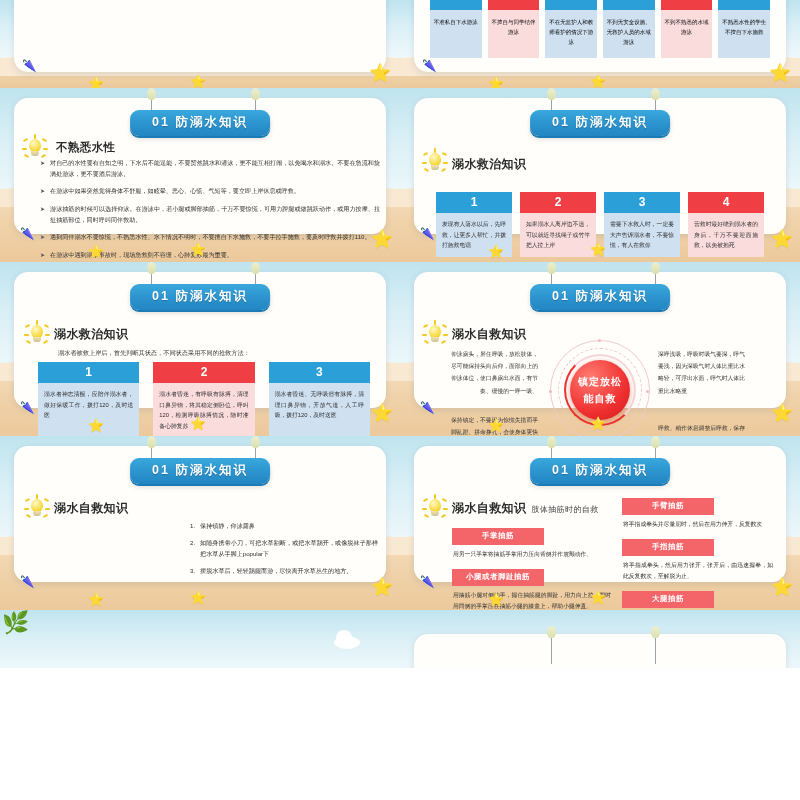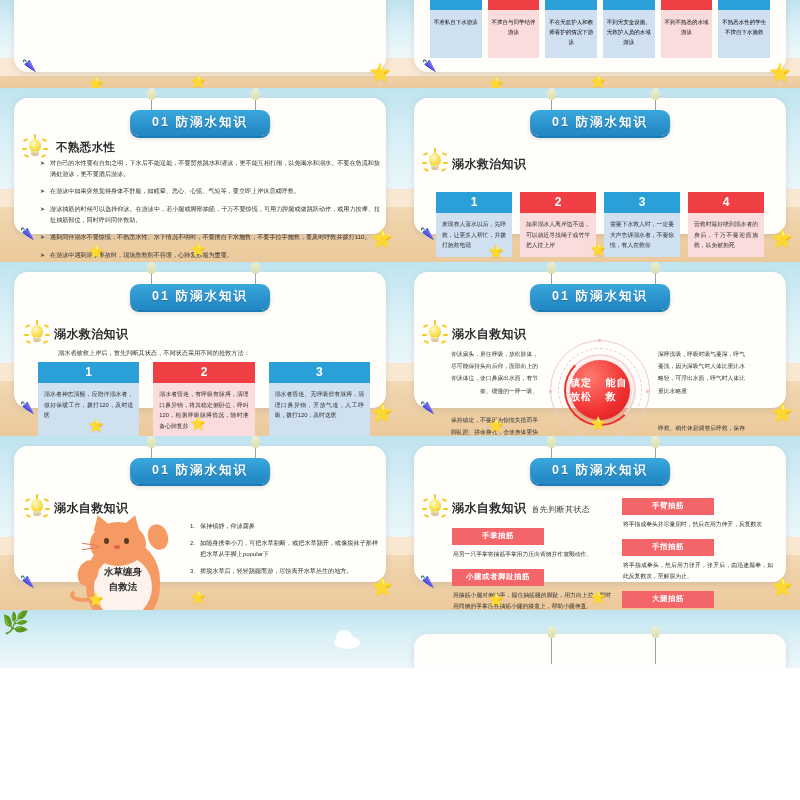"镇定放松" .circ .core { flex-direction: row -> column }
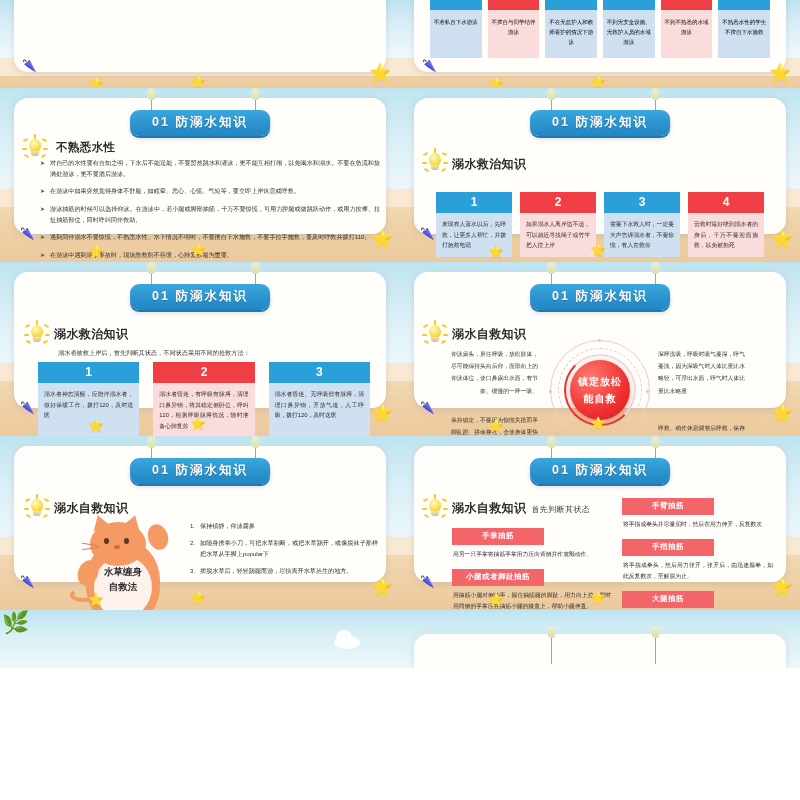"首先判断其状态" span.sec-sub { text: 首先判断其状态 -> 肢体抽筋时的自救 }
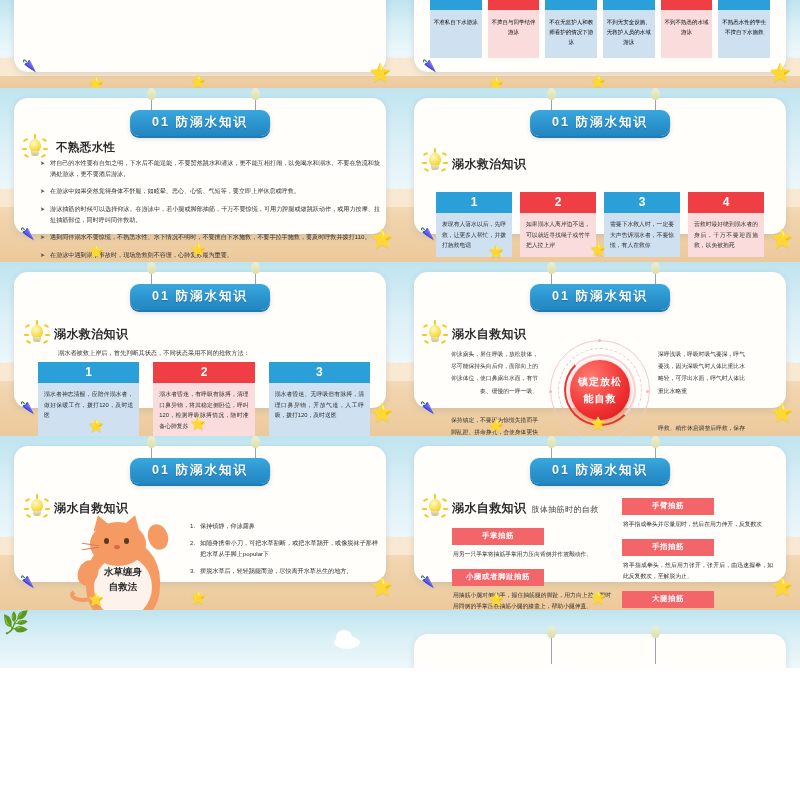"水草缠身" div.cat { html: <div> <div></div> <div></div> <div></div> <div></div> <div></div> <div></div> <div></div> <div></div> <div></div> <div></div> <div></div> <div></div> <div></div> <div></div> <div></div> <div> <span>水草缠身</span><br> <span>自救法</span> </div> </div> -> none }
